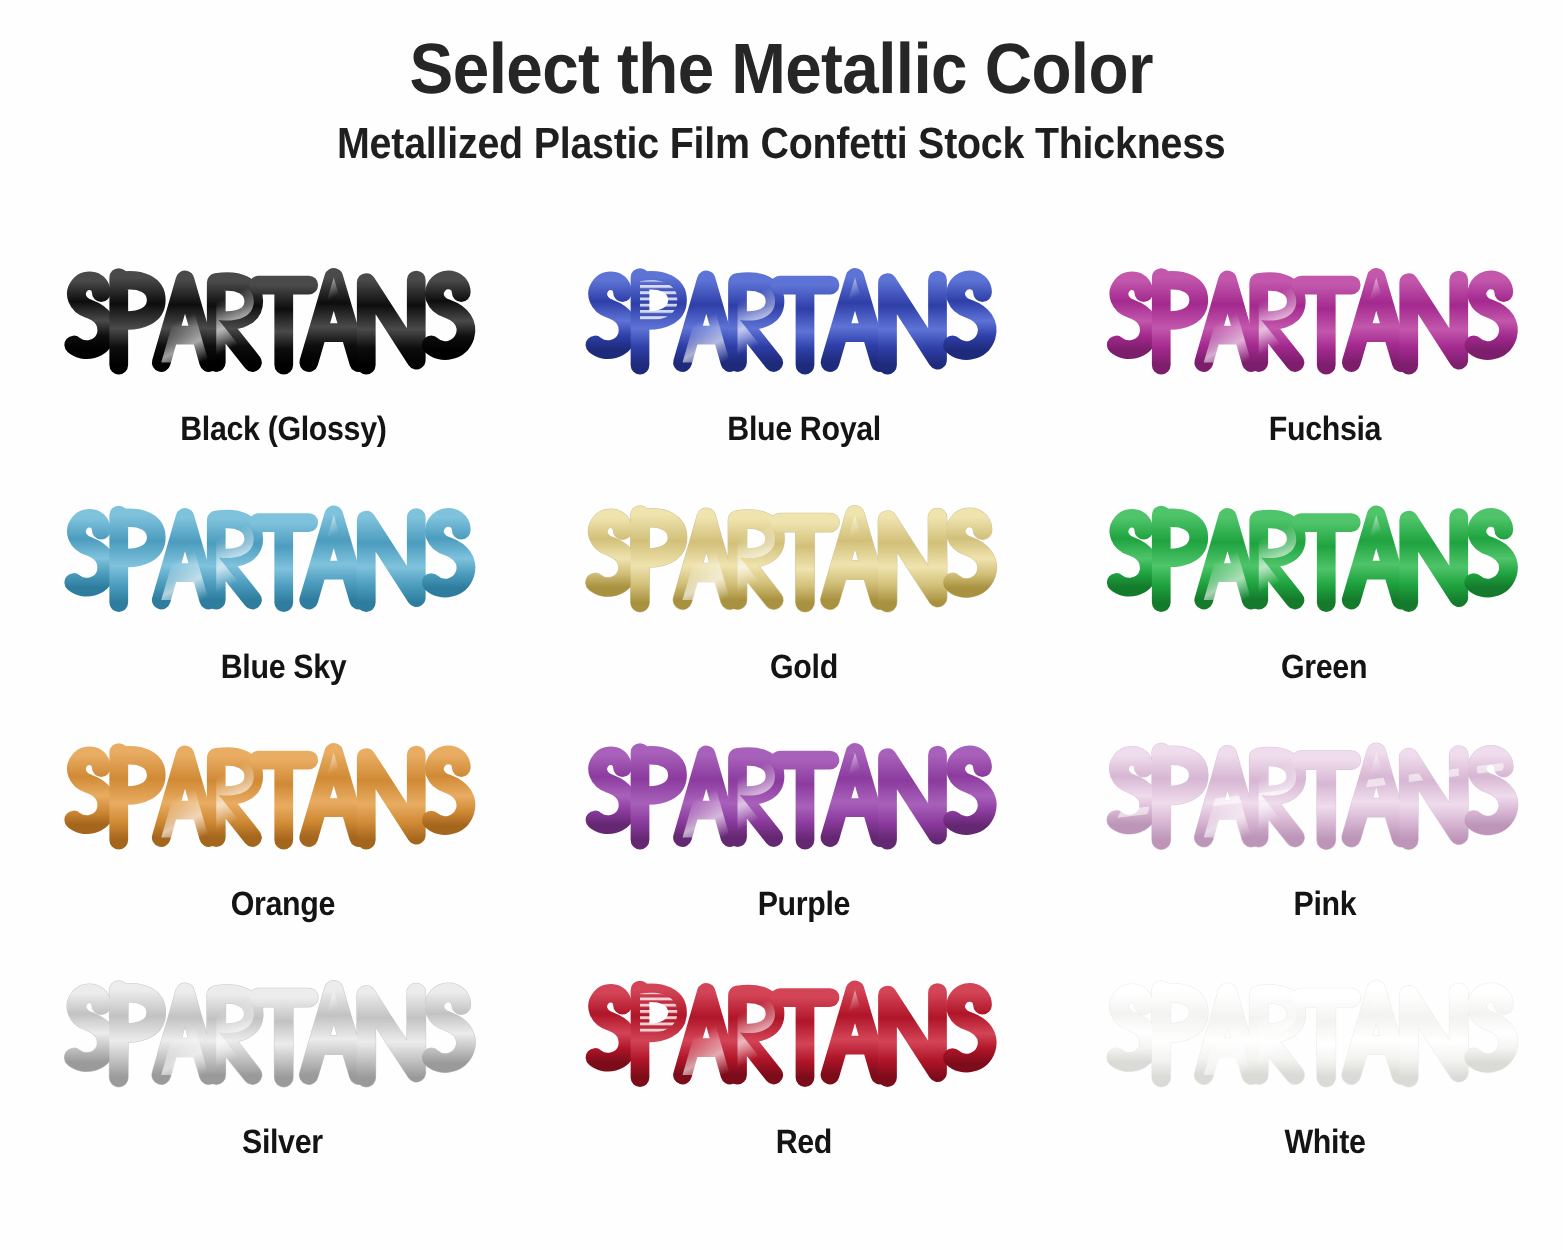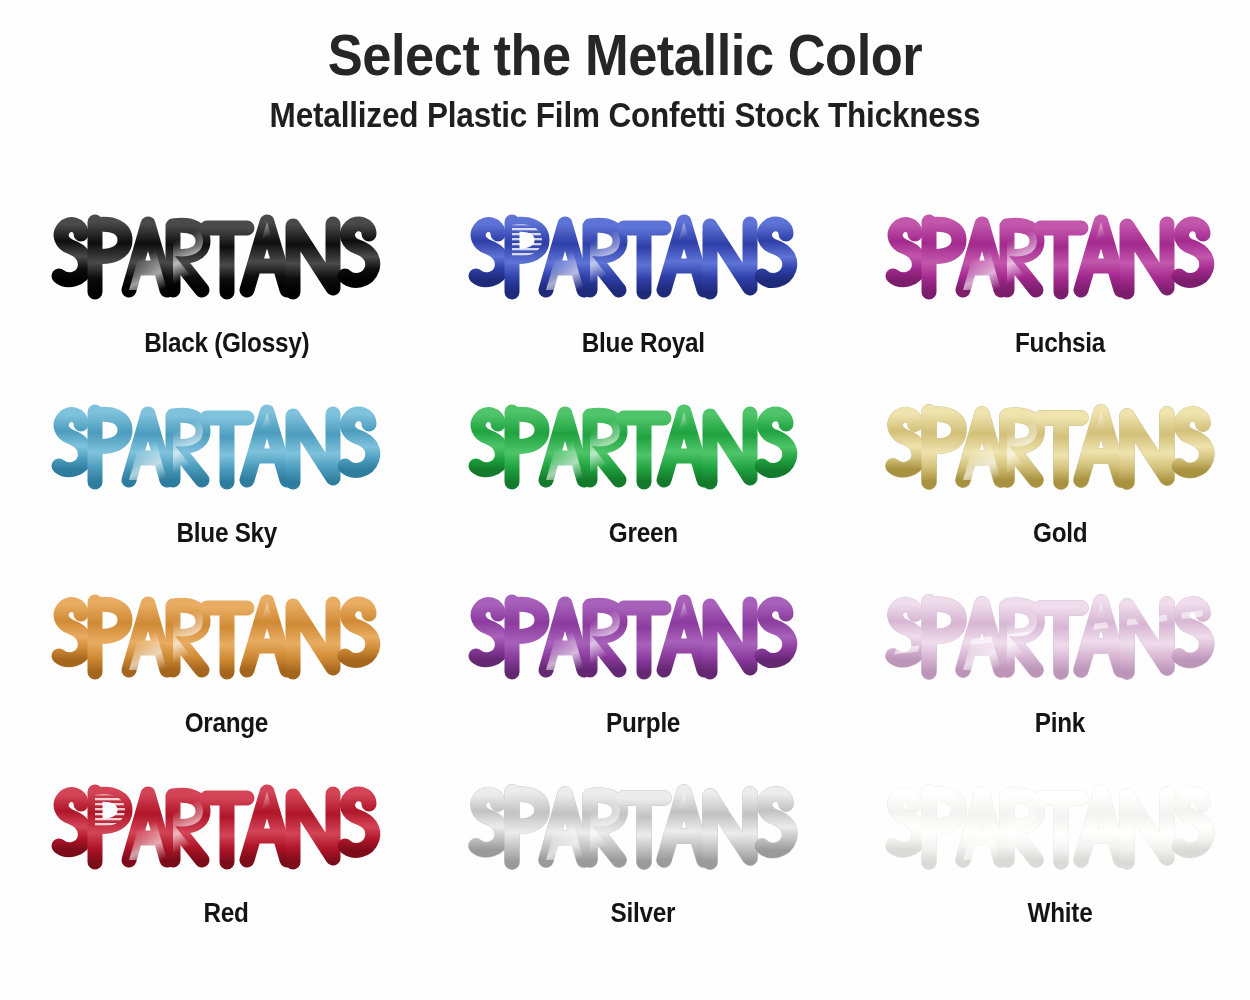"Green" div.swatch-cell { order: before "Gold" -> after "Gold" }
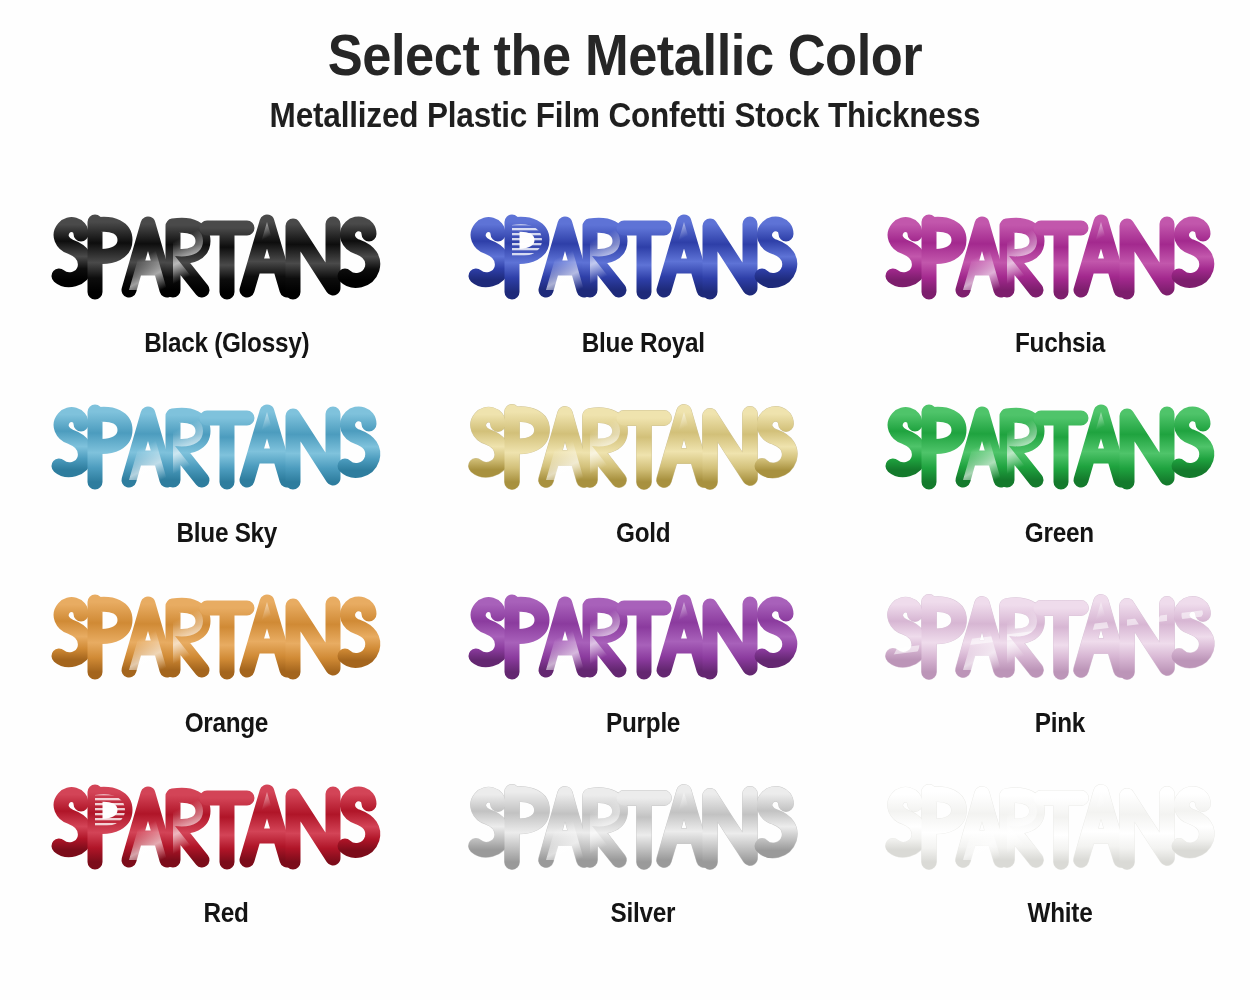"Red" div.swatch-cell { order: before "Silver" -> after "Silver" }
